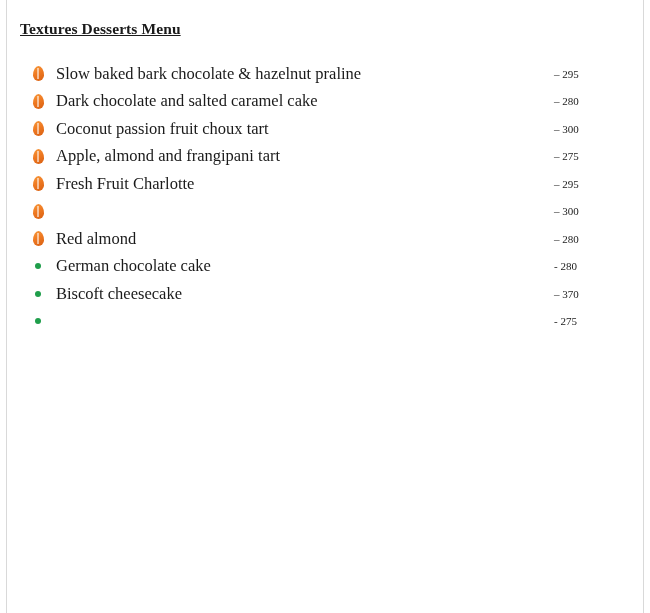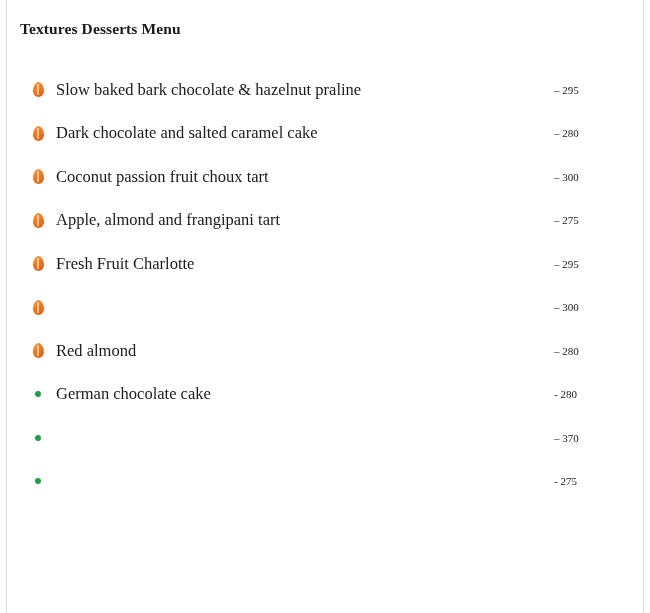"Textures Desserts Menu" .menu-title { text-decoration: none -> underline }
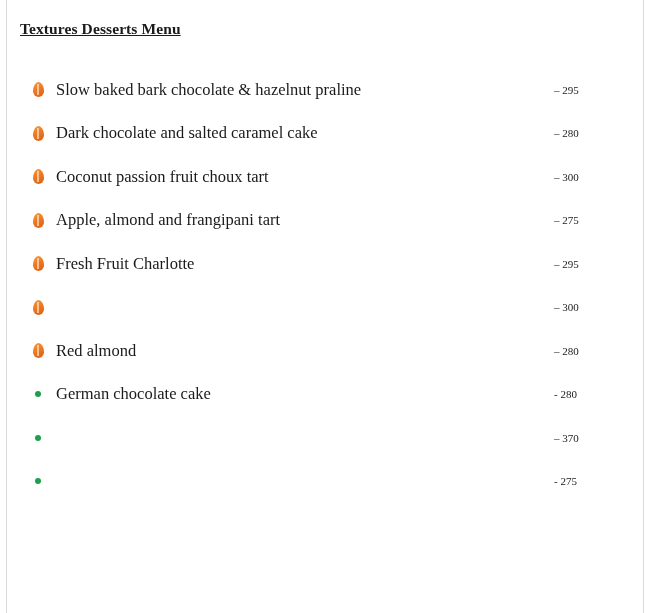"Slow baked bark chocolate &" .item { margin-top: 16px -> none }
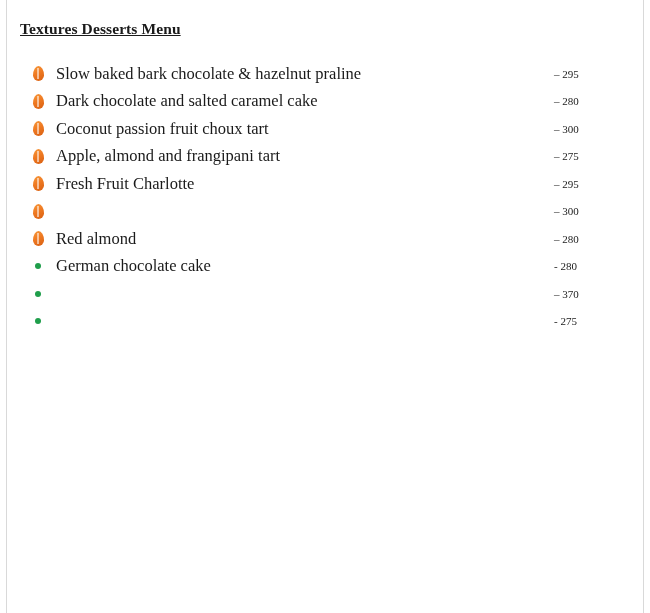"Biscoft cheesecake" span.item-name { html: none -> <span>Biscoft cheesecake</span> }
